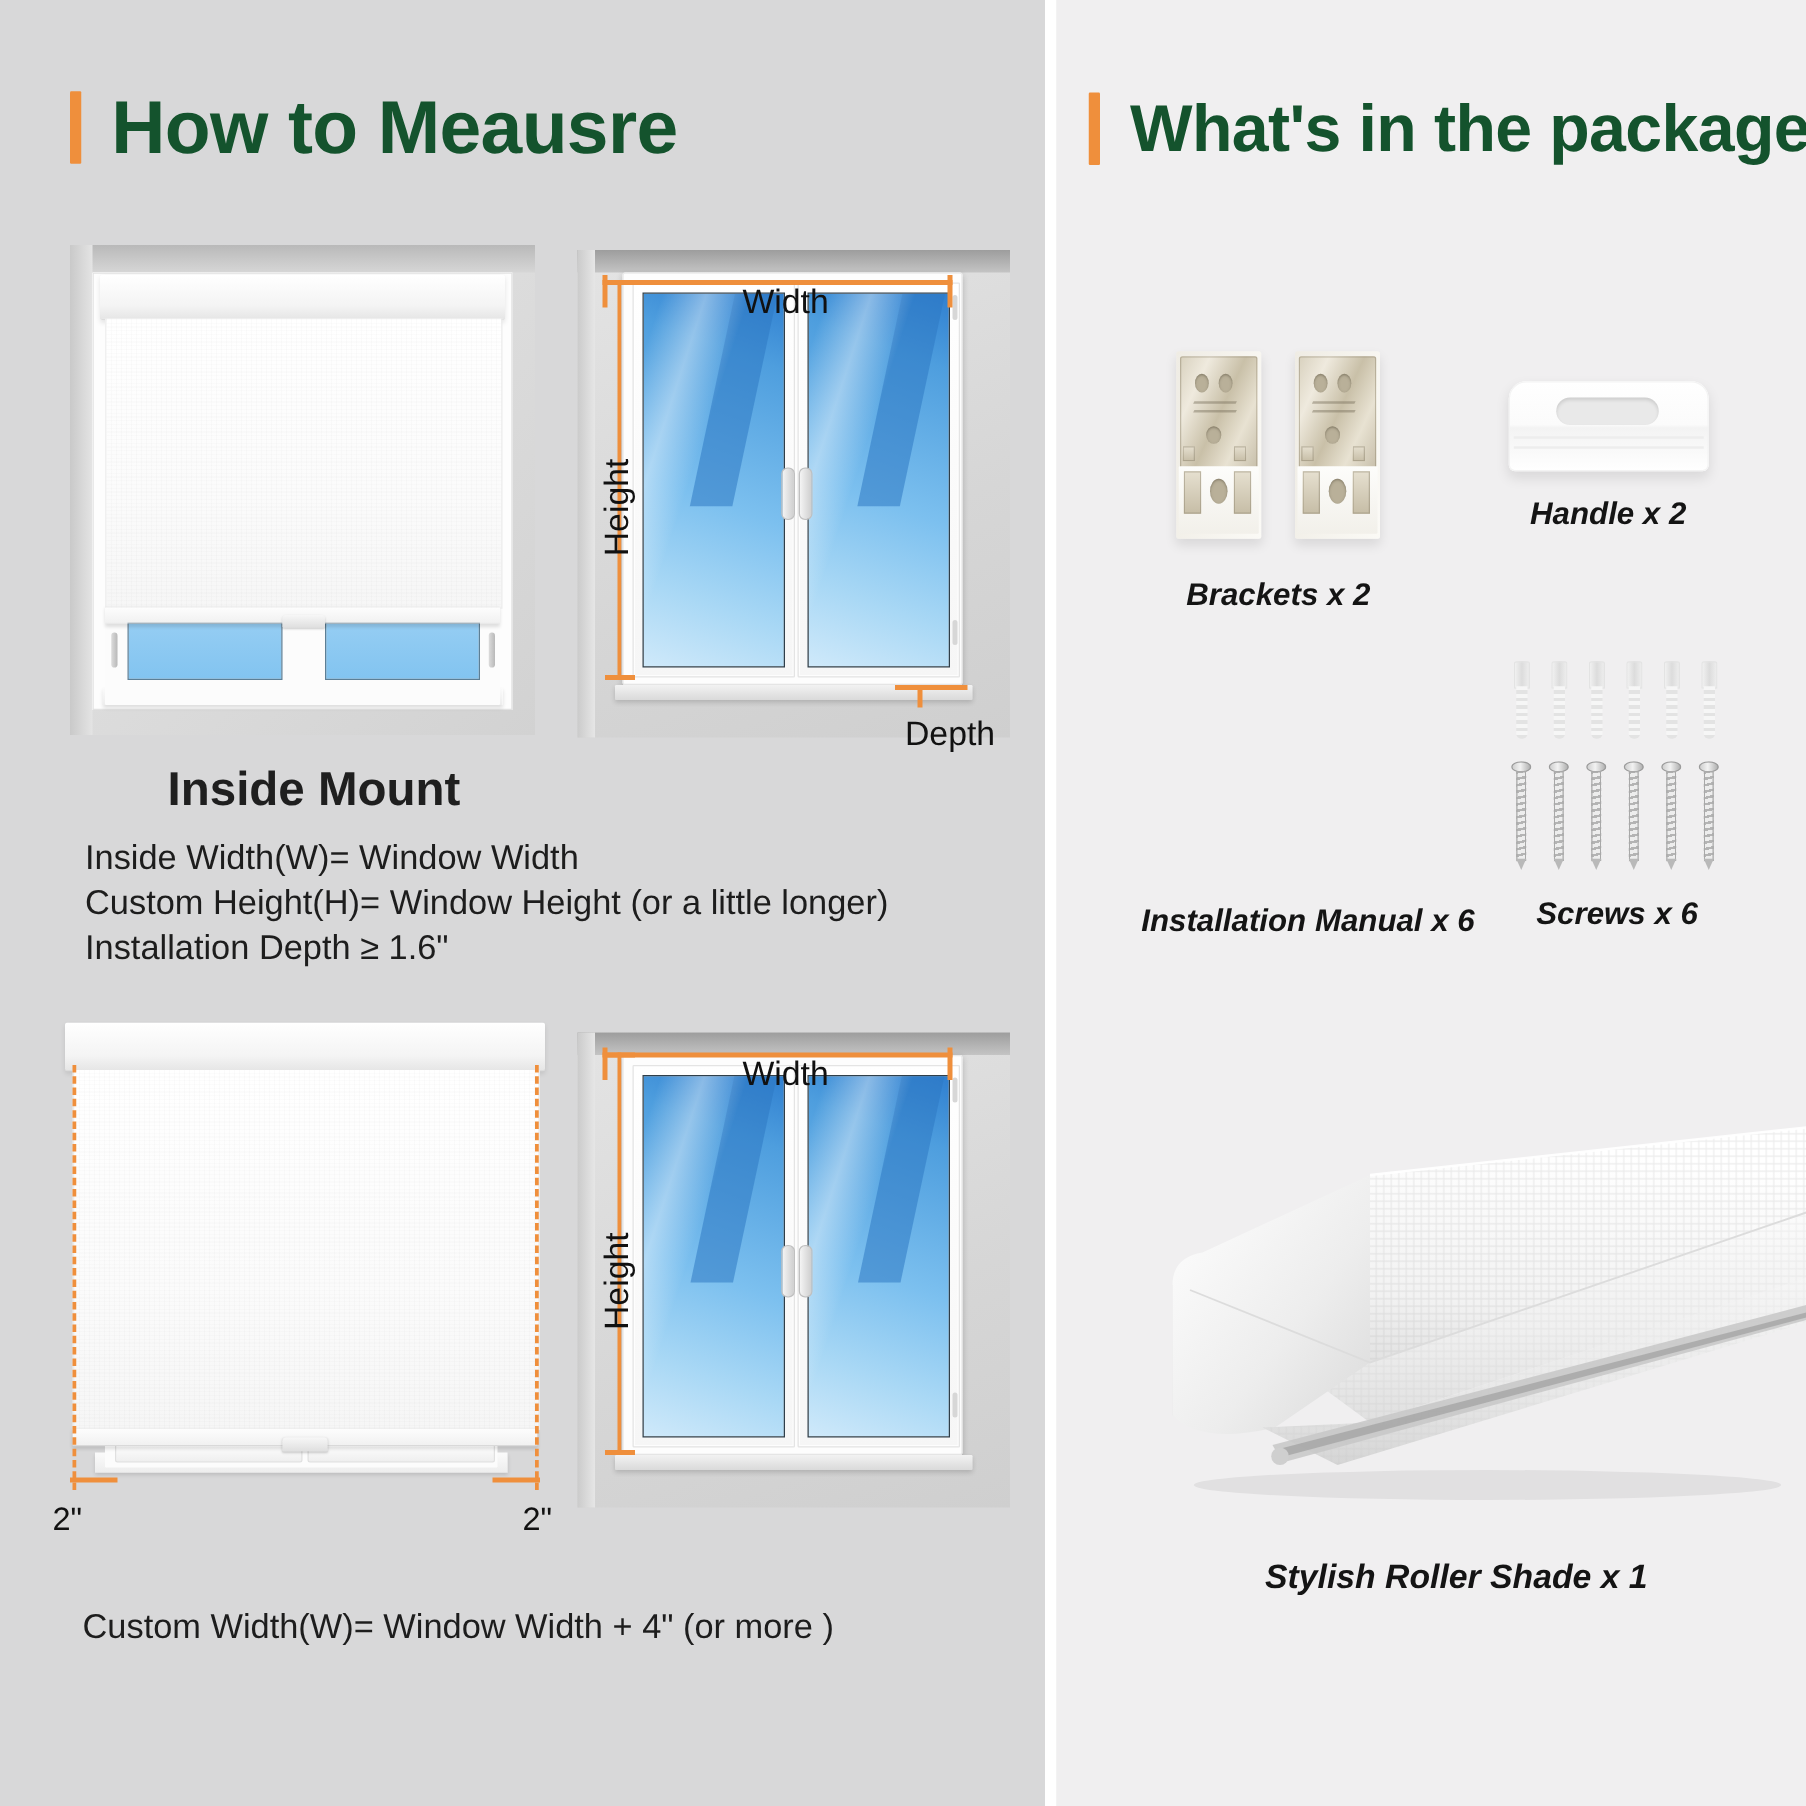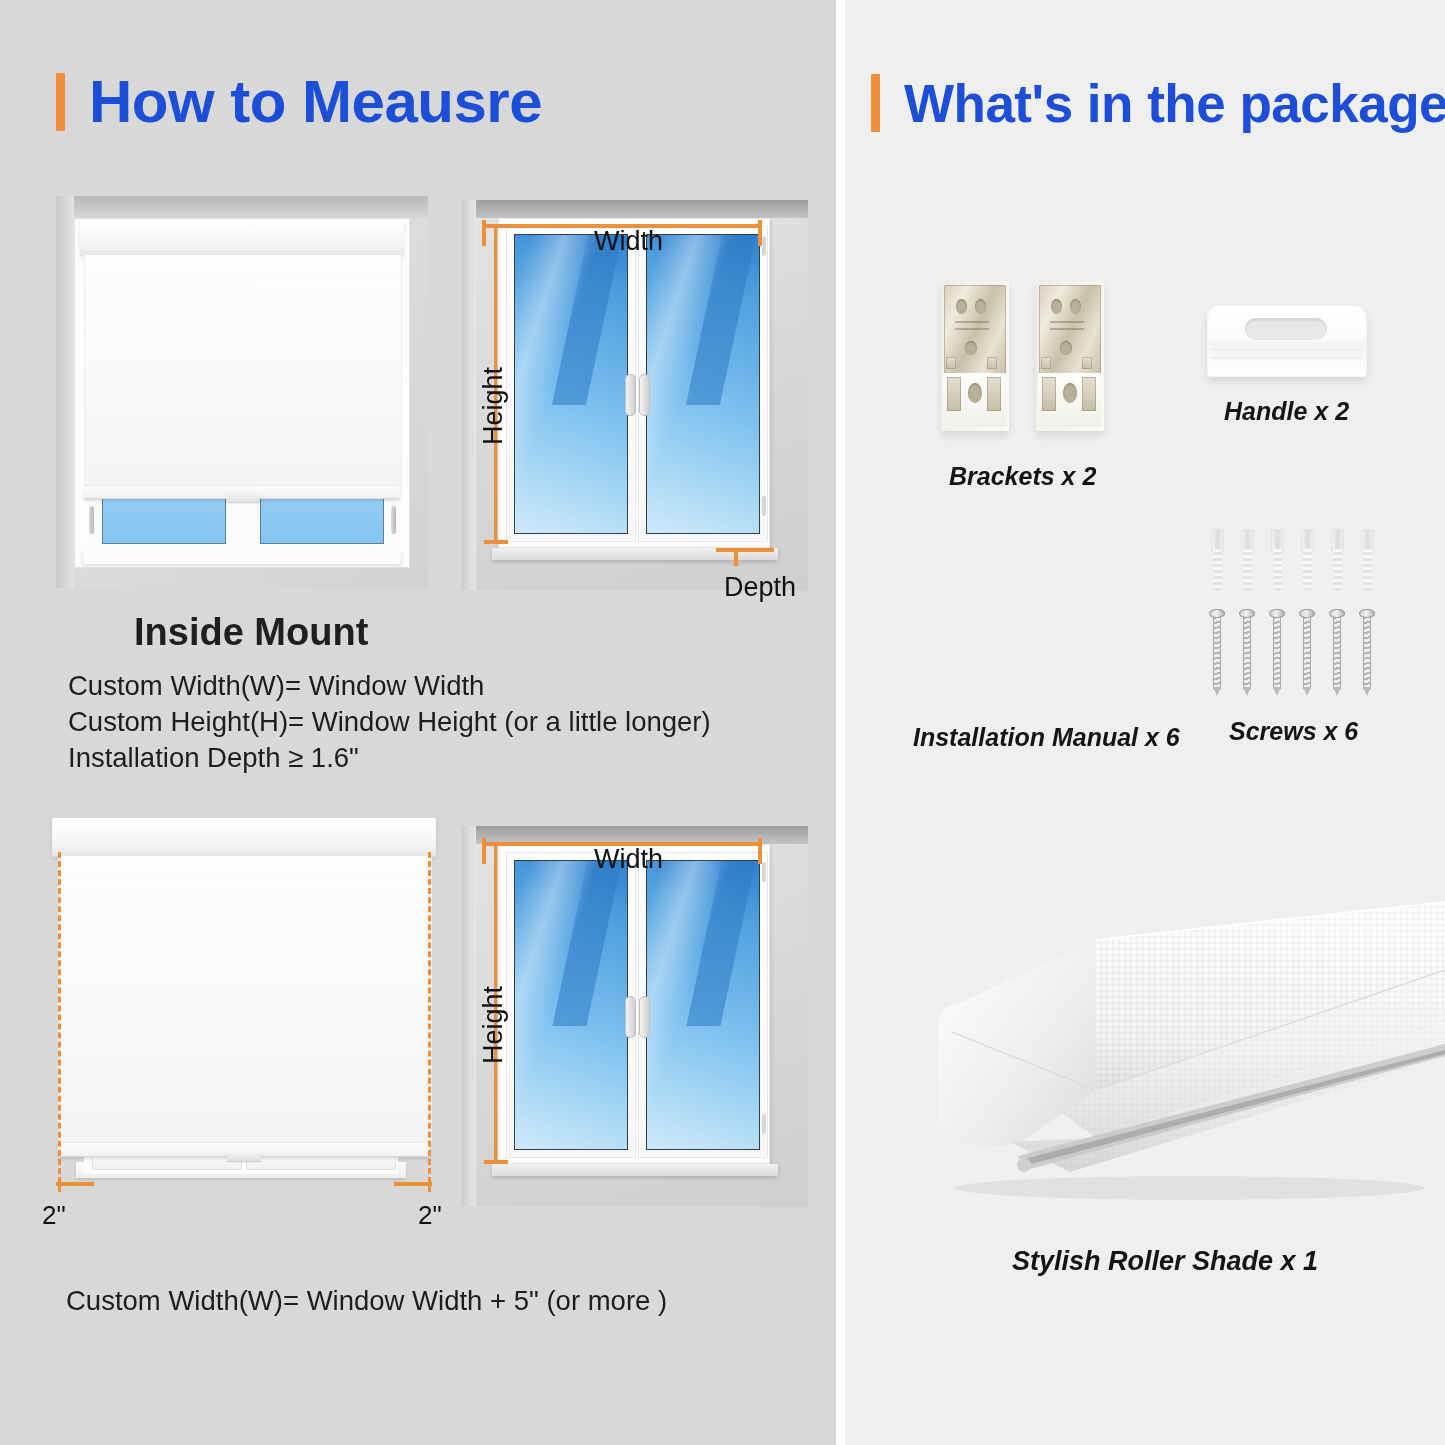"How to Meausre" .heading .htext { color: #1d4ed8 -> #14532d }
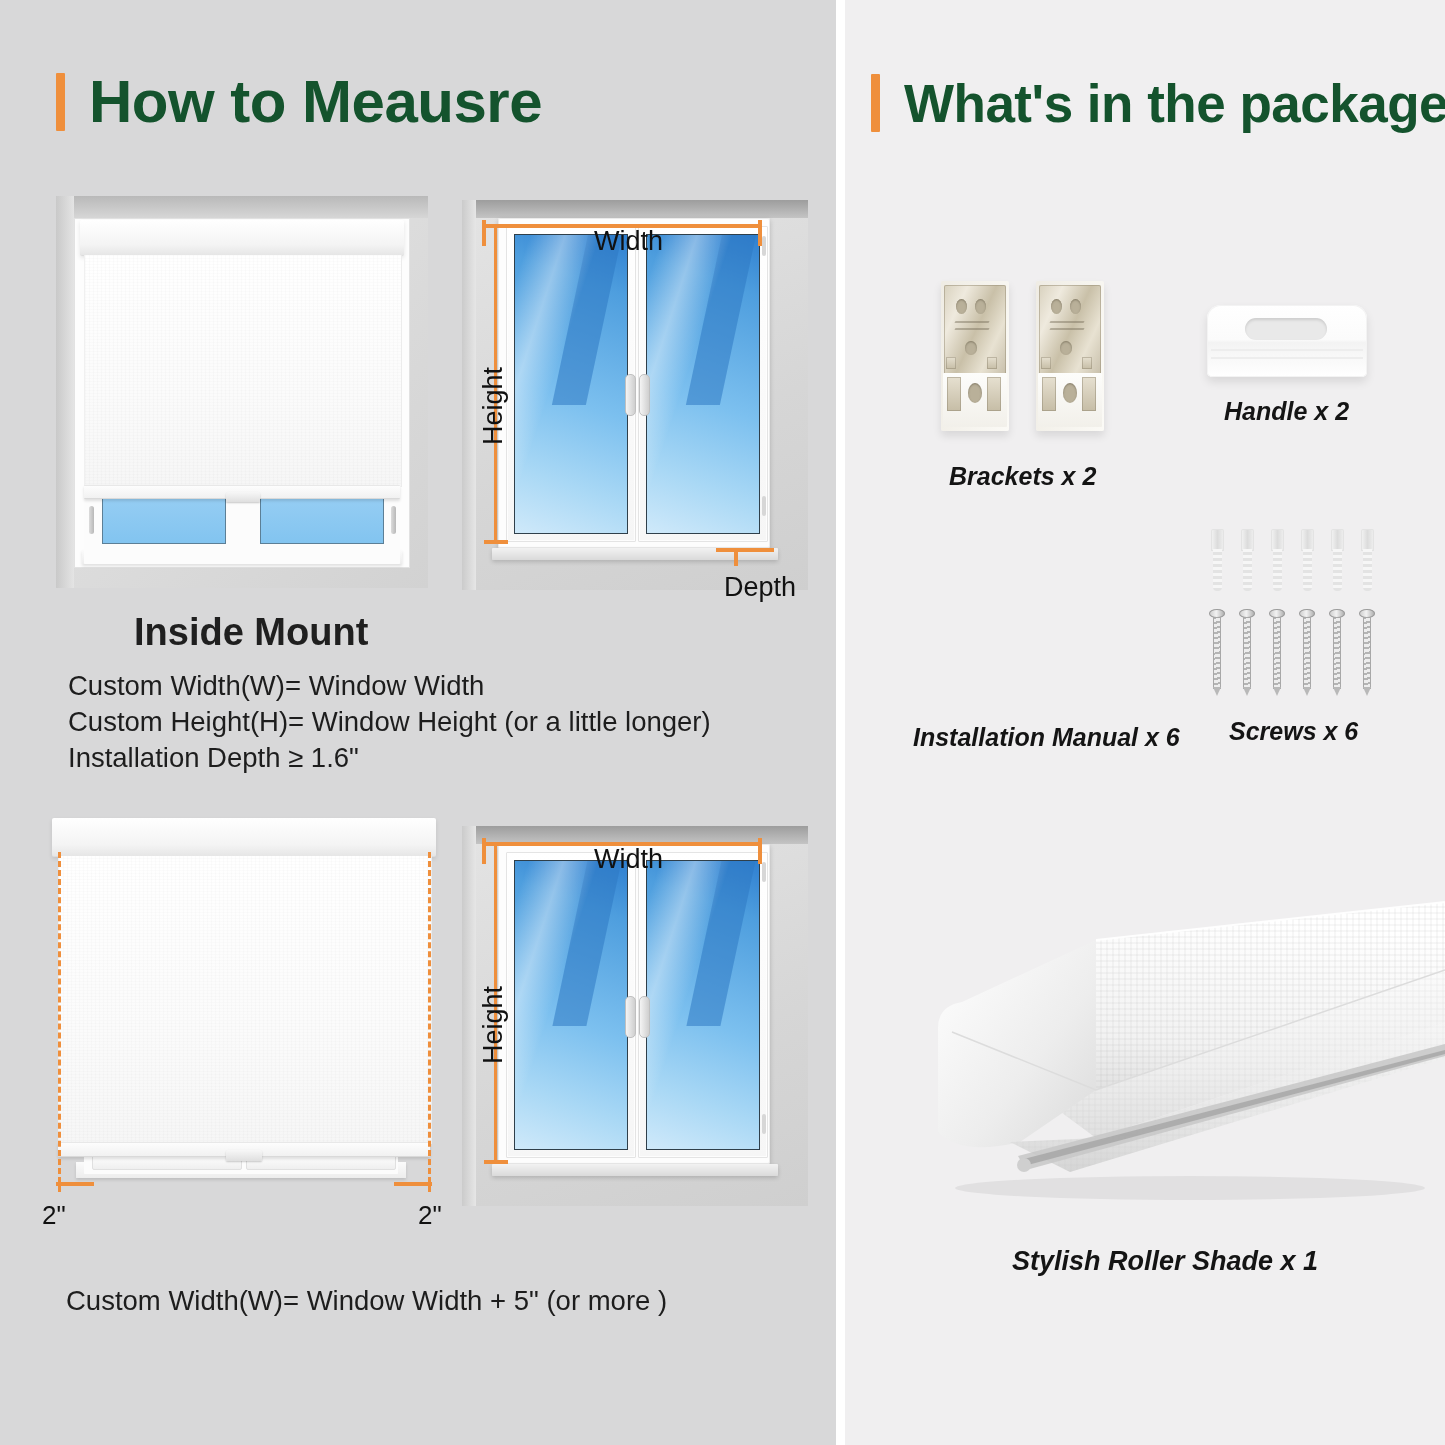"Custom Width(W)= Window Width" div.spec-line { text: Custom -> Inside }
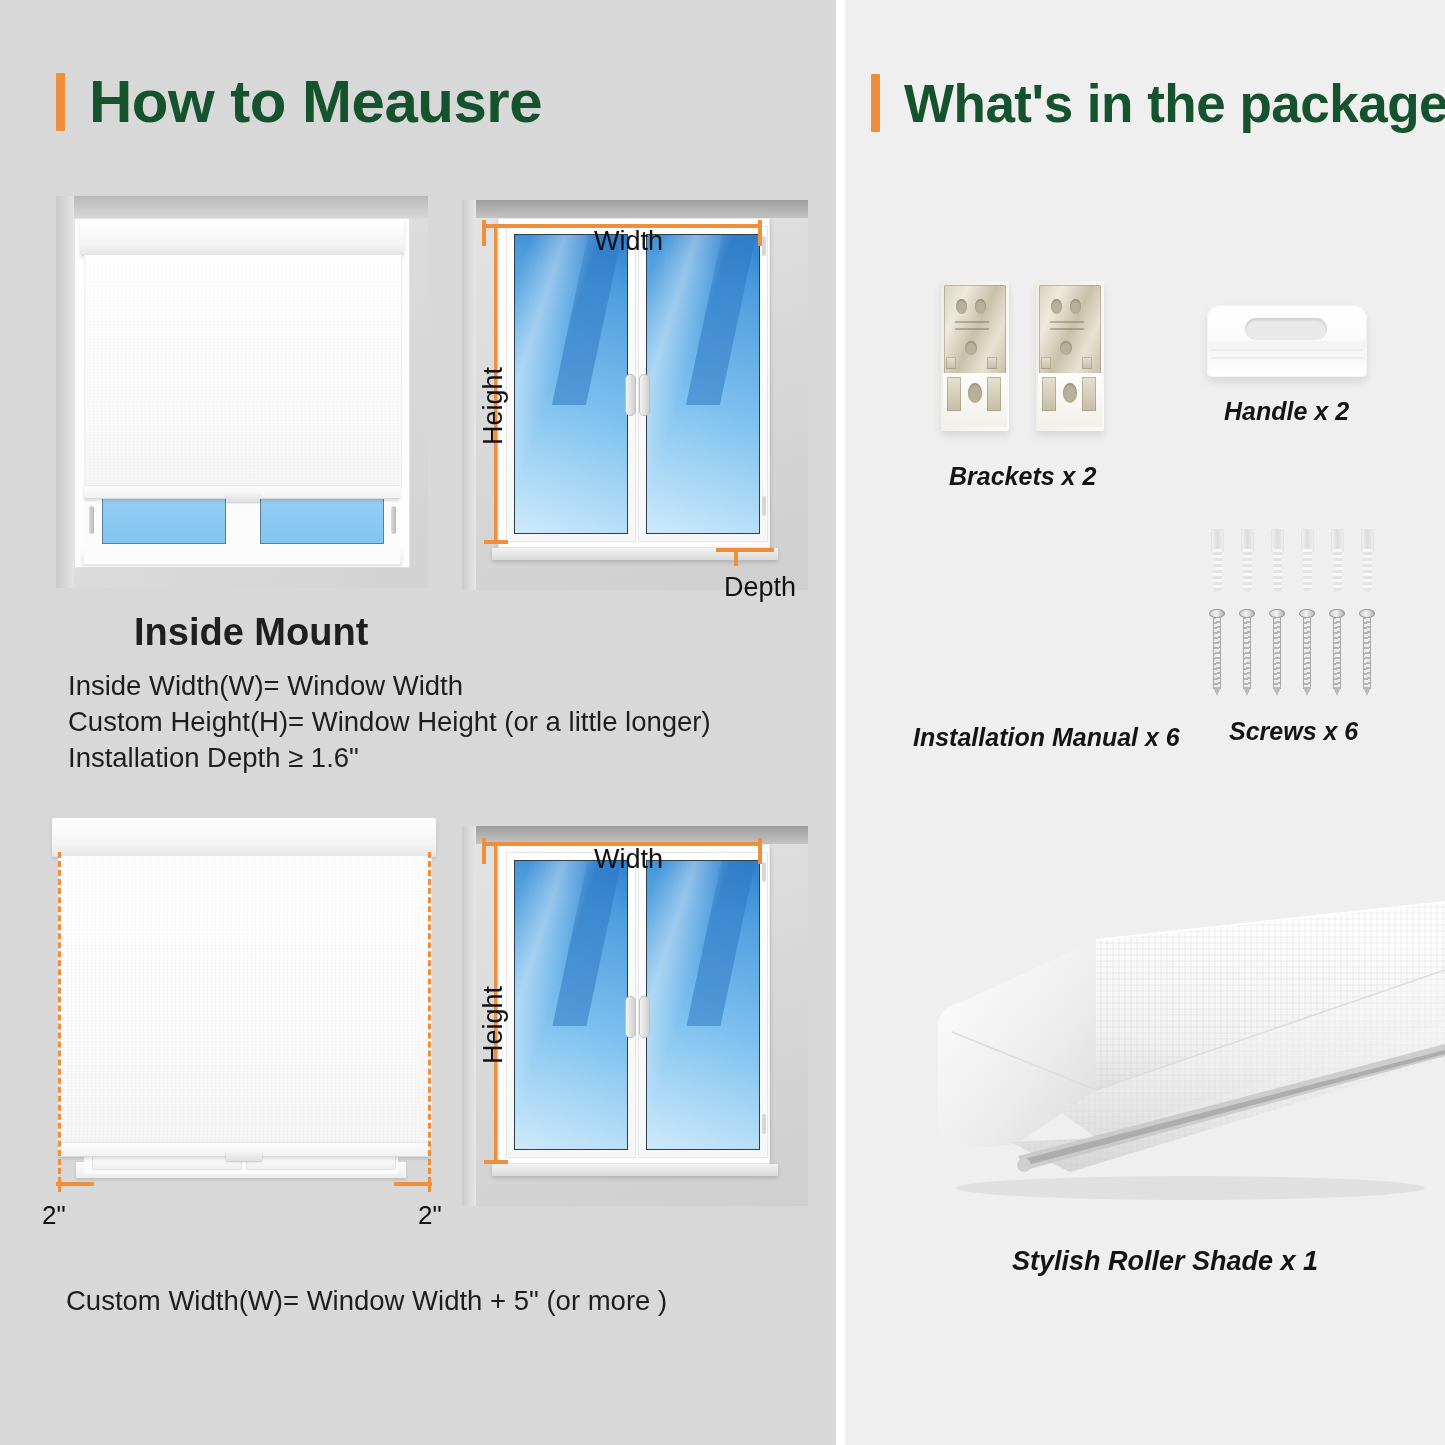"Custom Width(W)= Window Width +" div.spec-line { text: 5 -> 4 }
